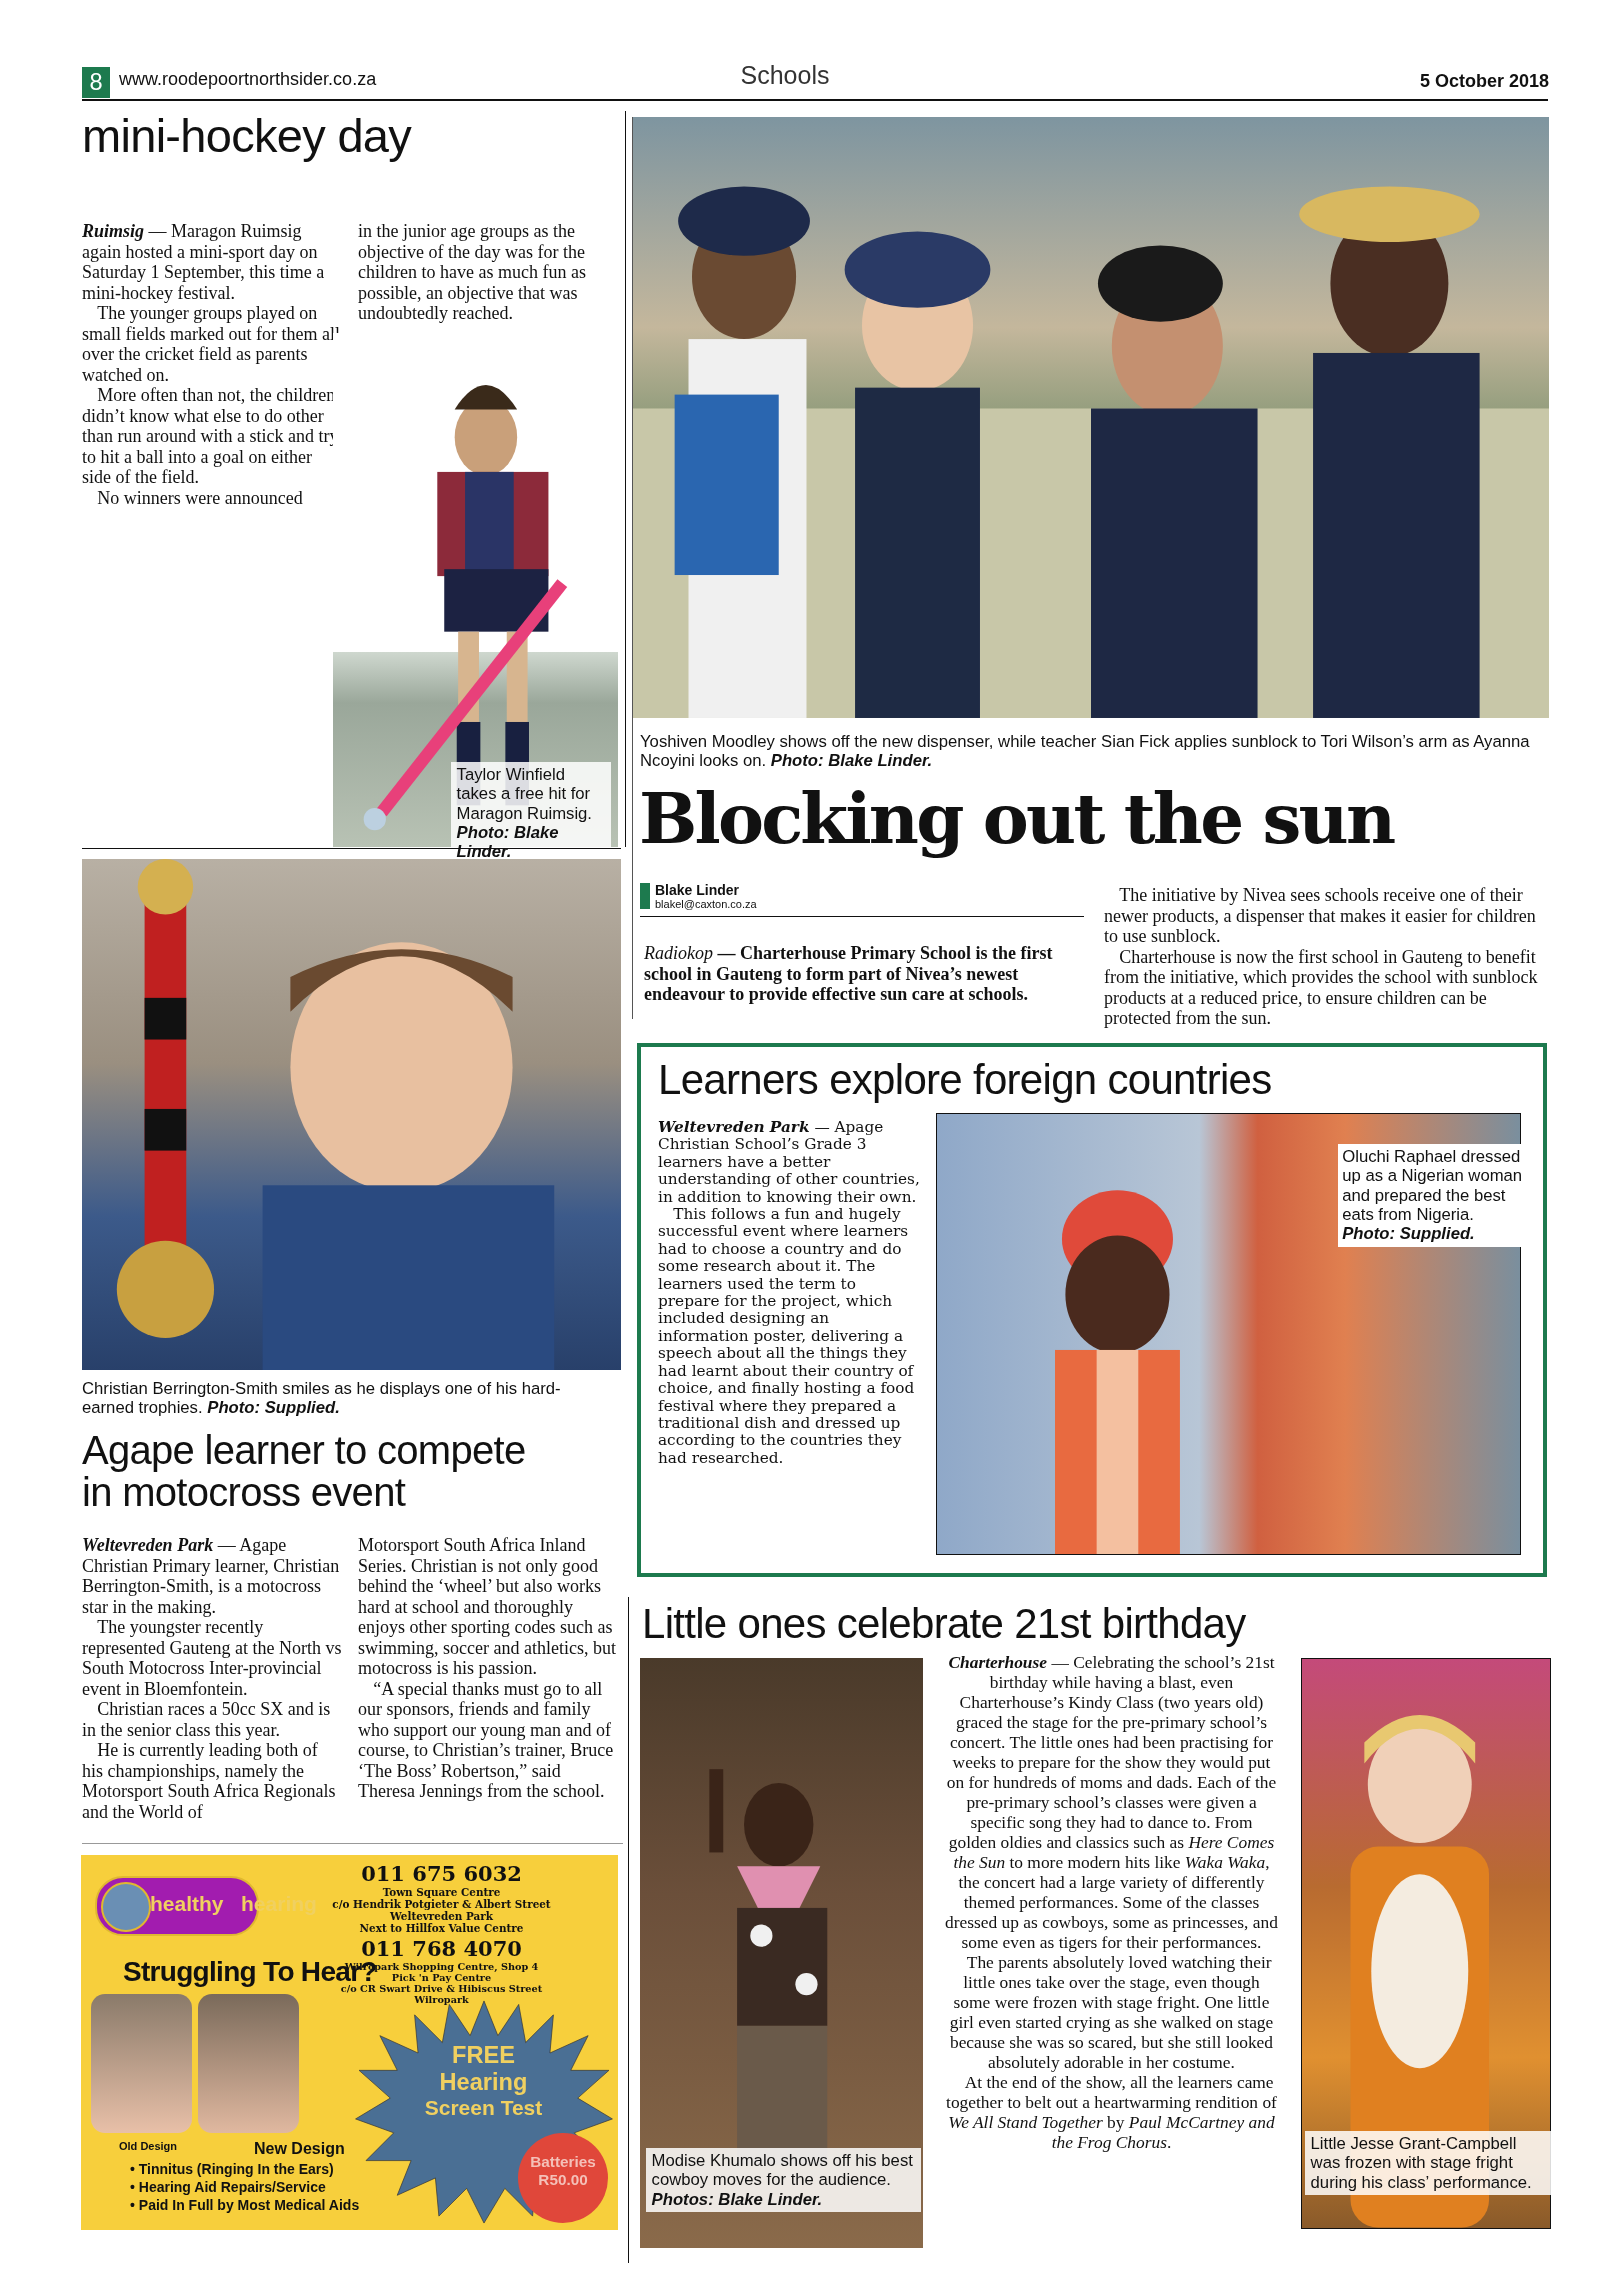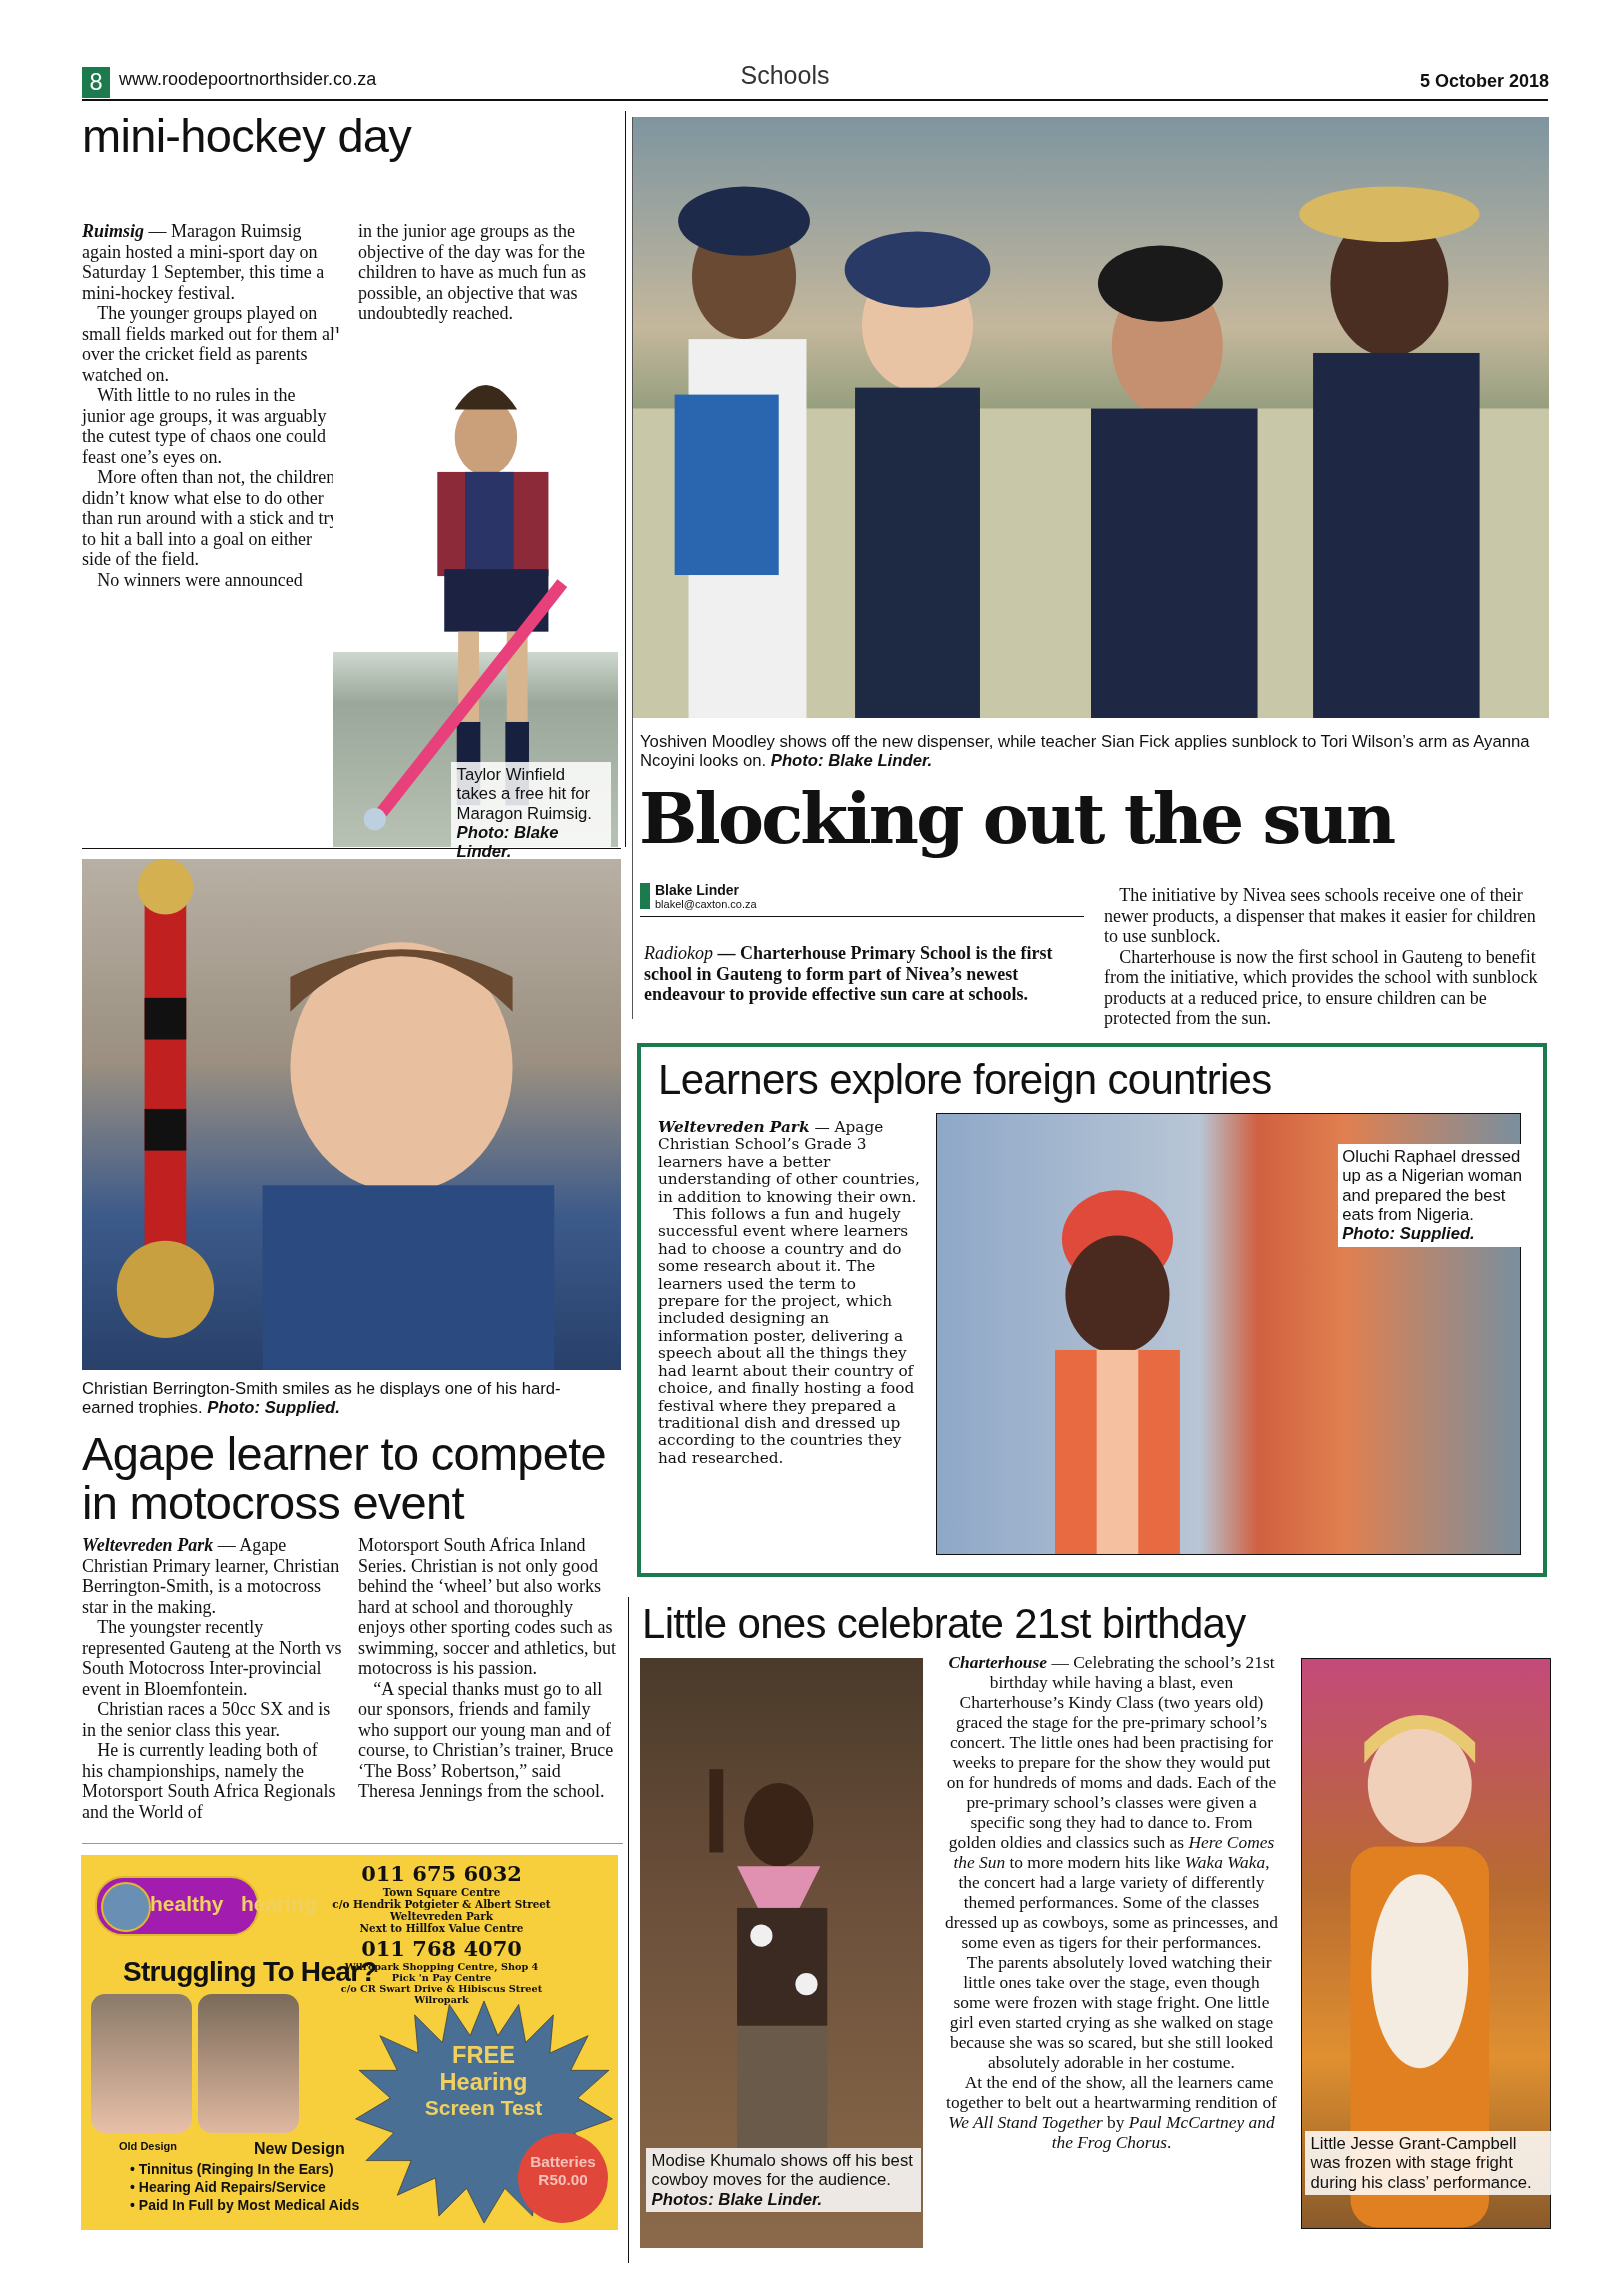"With little to no rules" p { html: <p>With little to no rules in the junior age groups, it was arguably the cutest type of chaos one could feast one’s eyes on.</p> -> none }
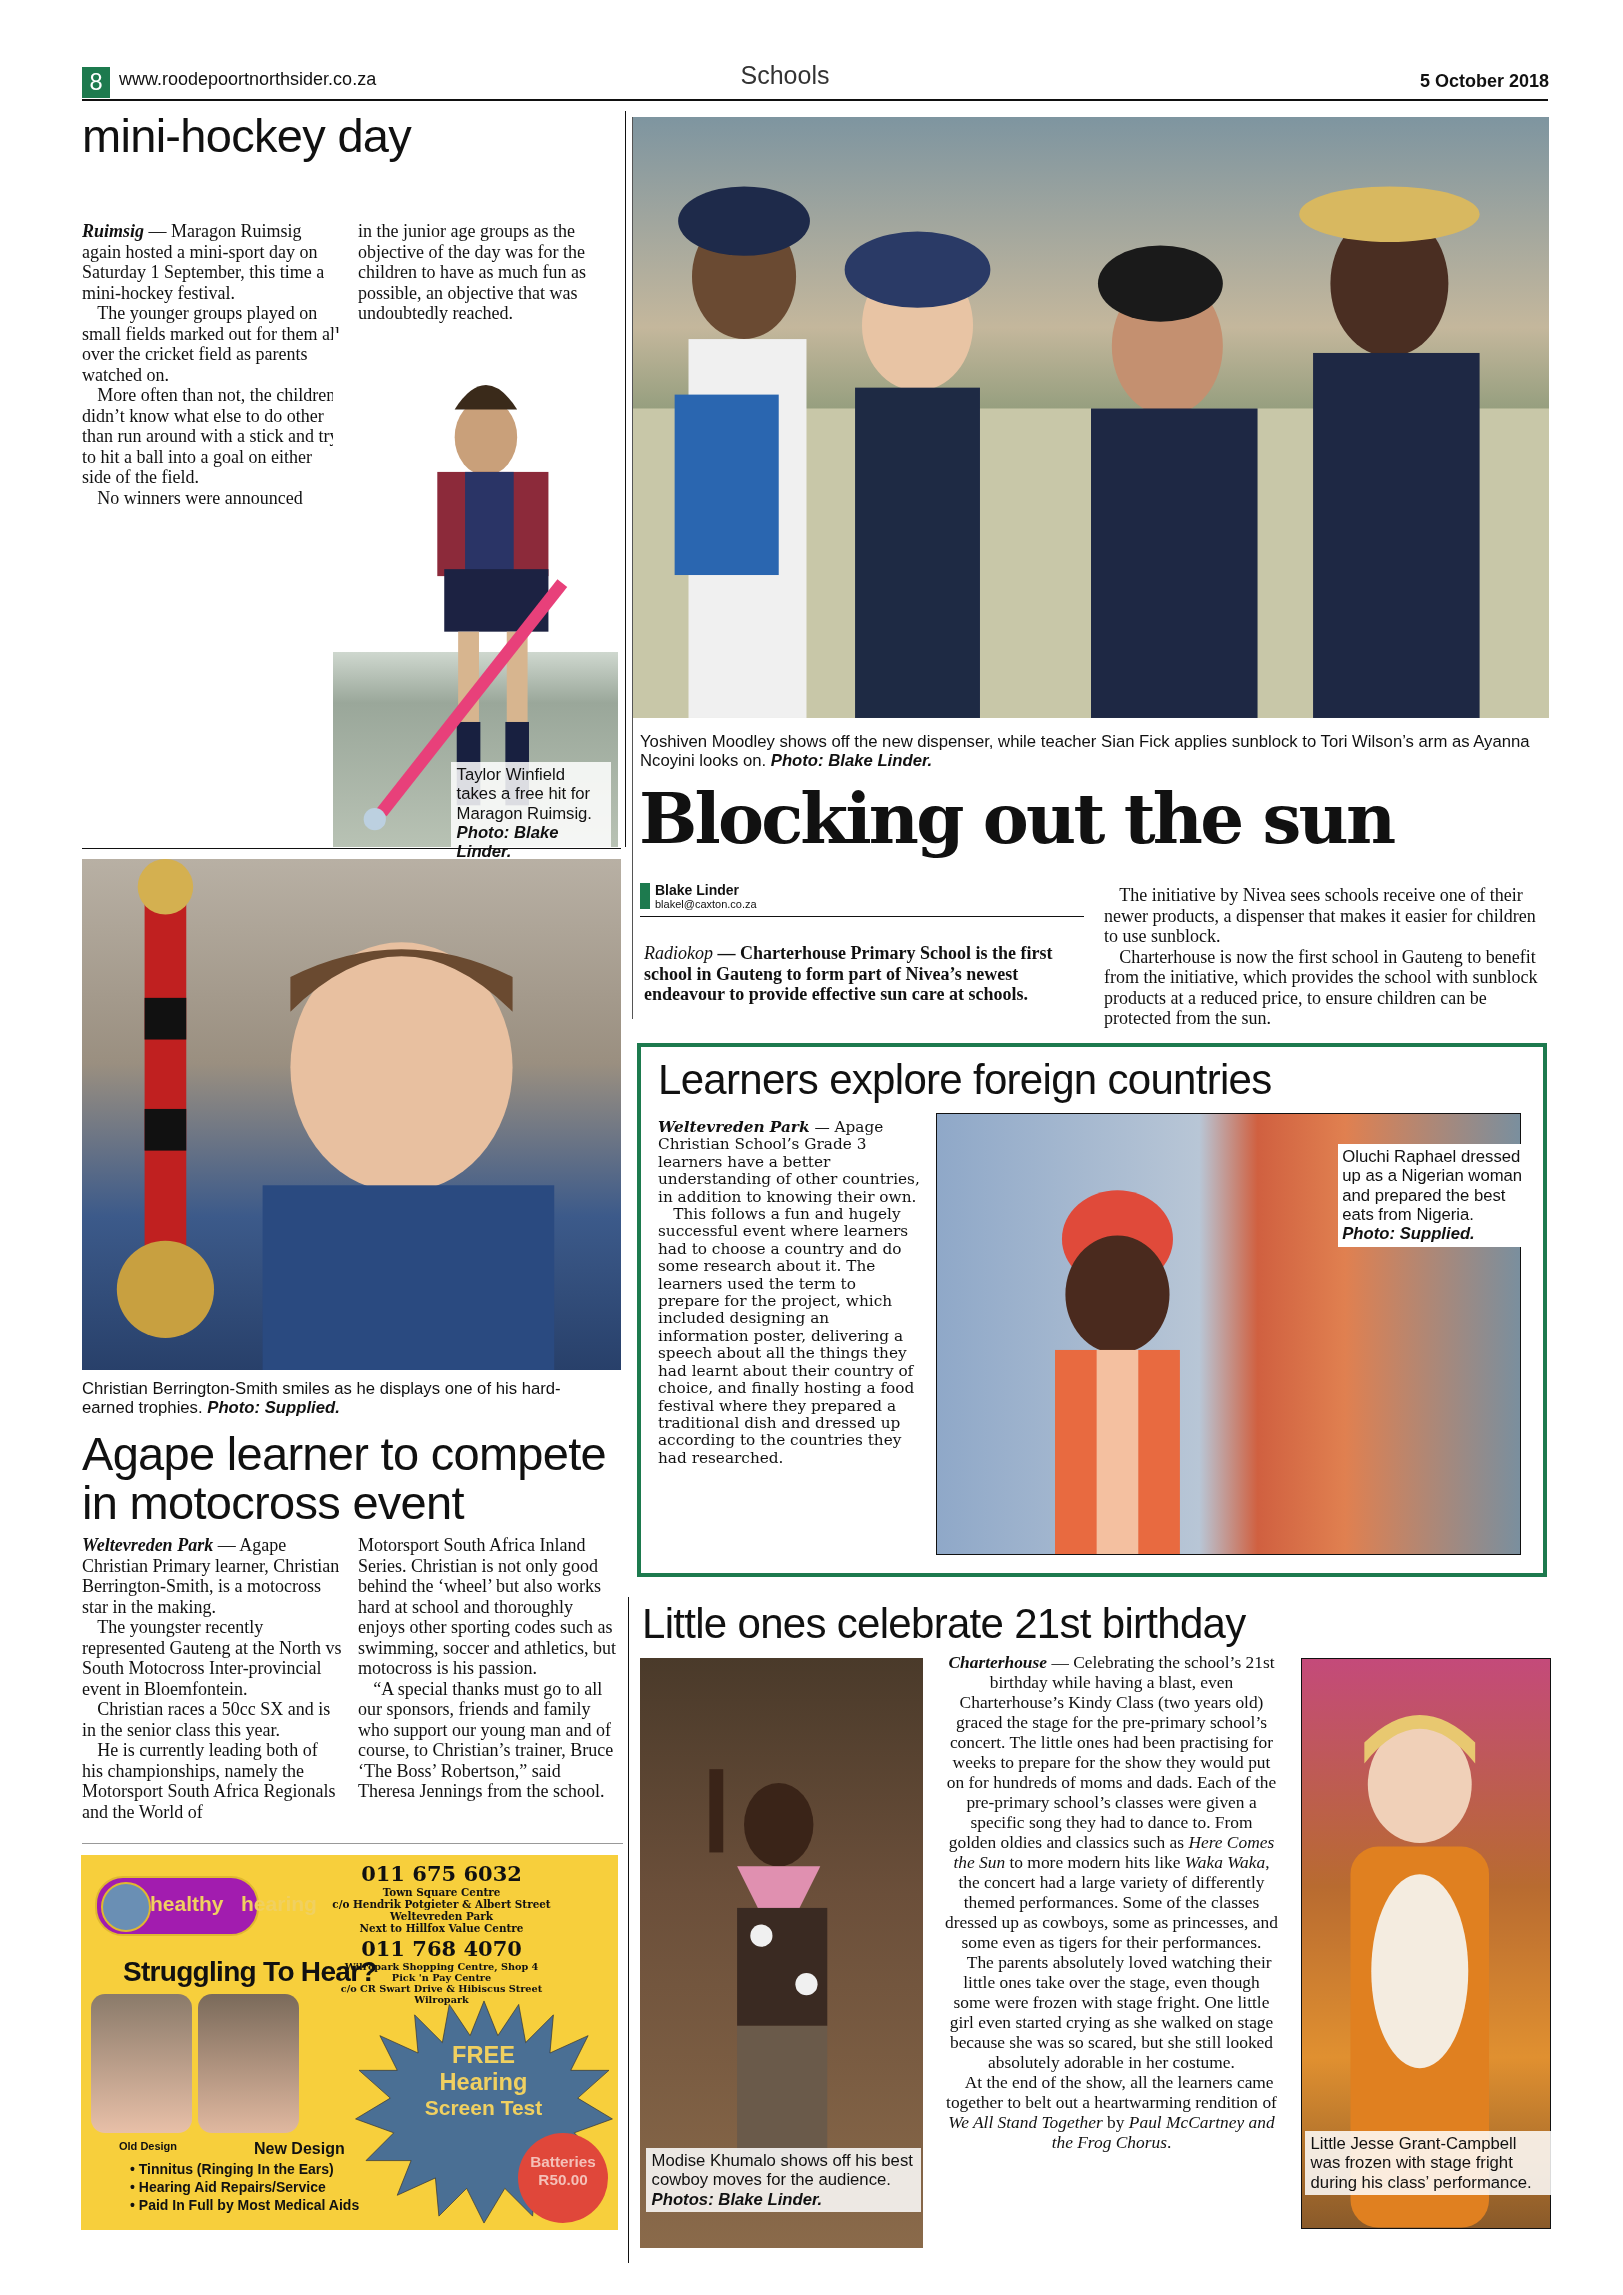"Agape learner to compete" div.abs { font-size: 47px -> 40px }
